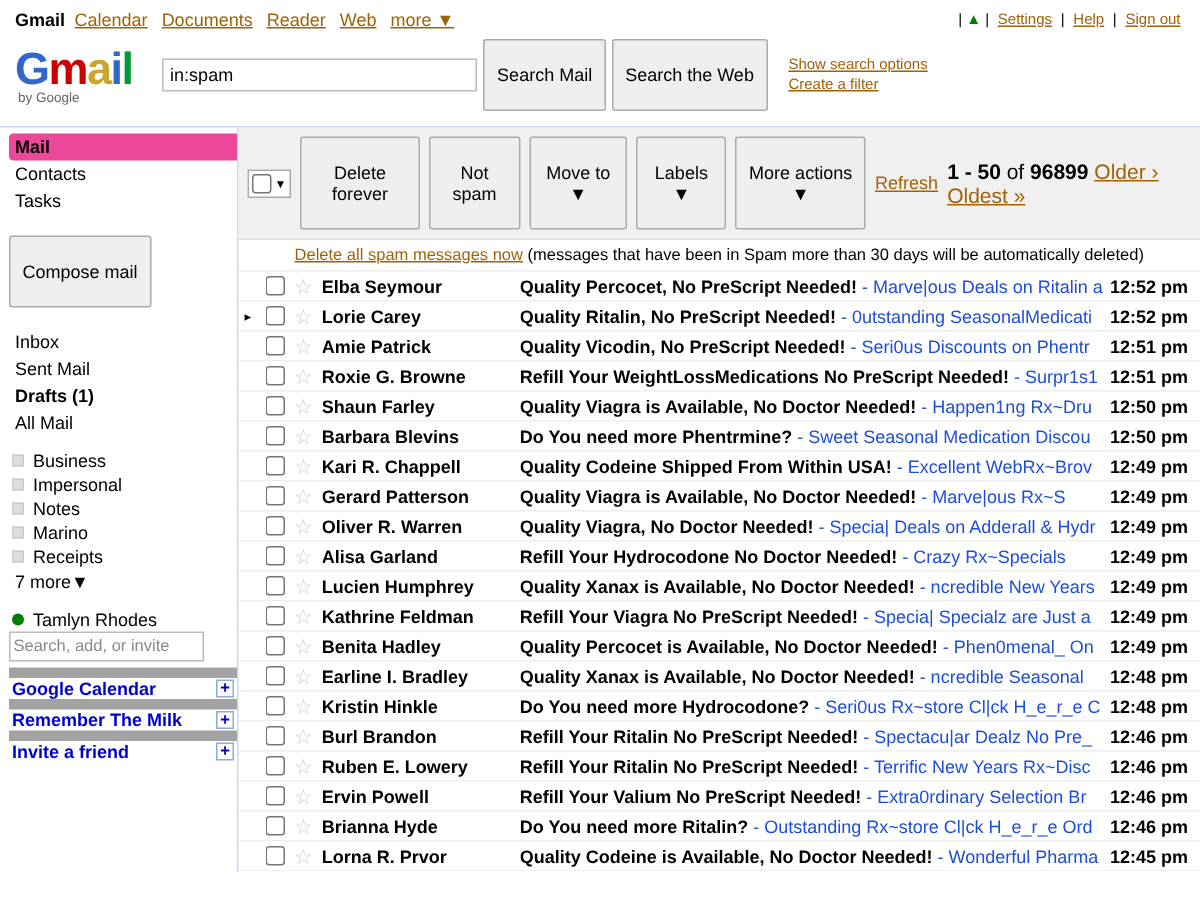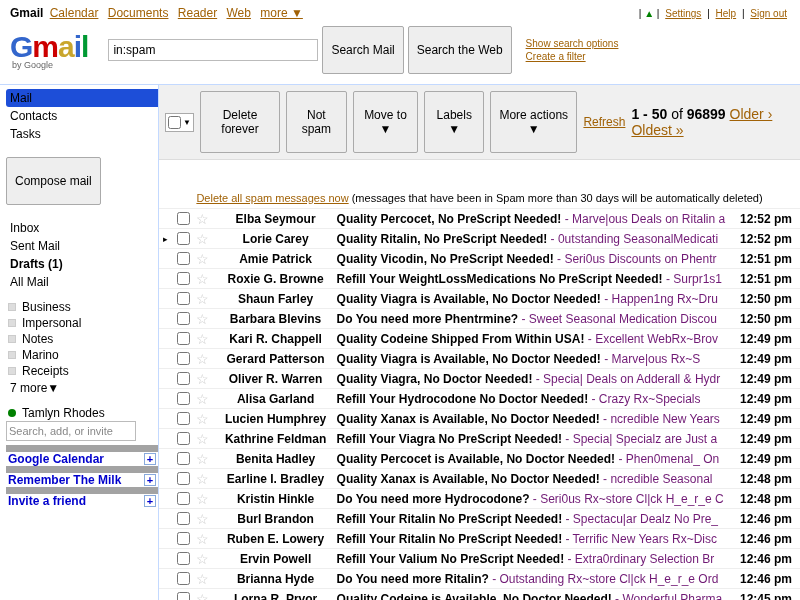"Mail" .sidebar .nav-item.sel { background: #1d4ed8 -> #ec4899; font-weight: normal -> bold }
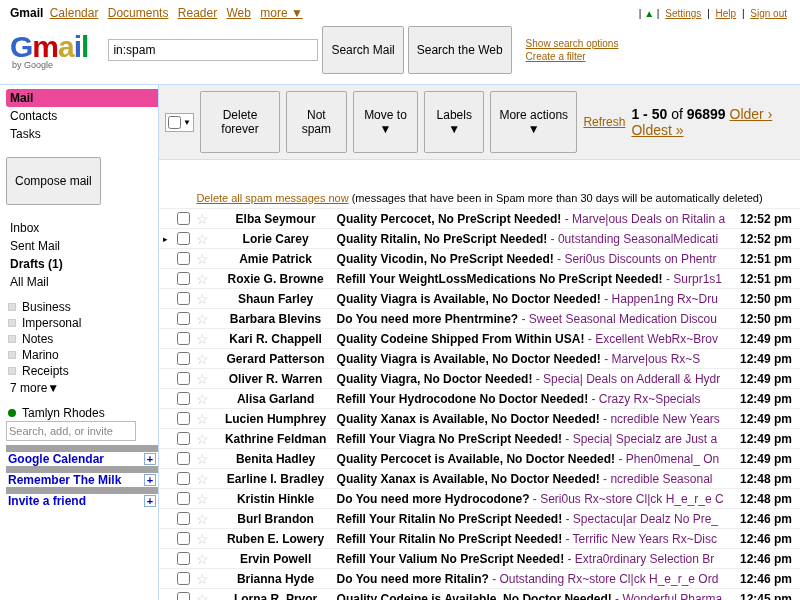"Delete all spam messages now" .spam-notice { margin-top: 28px -> none }
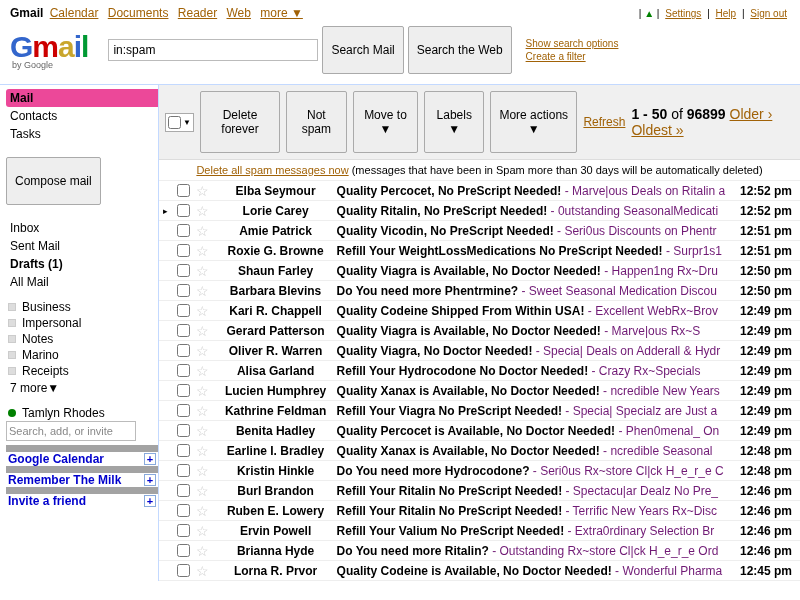"Elba Seymour" .sender { text-align: center -> none; width: 122px -> 132px }
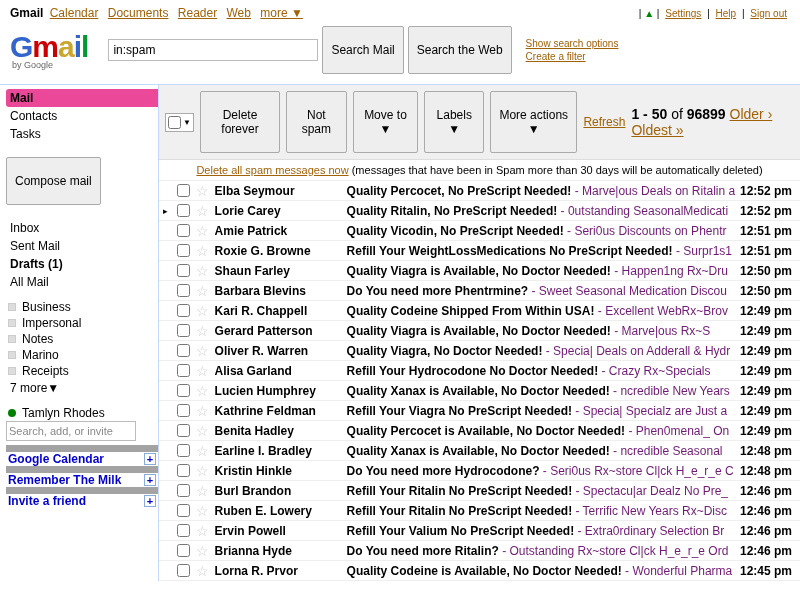"- Marve|ous Deals on Ritalin" .snip { color: #701a75 -> #1d4ed8 }
